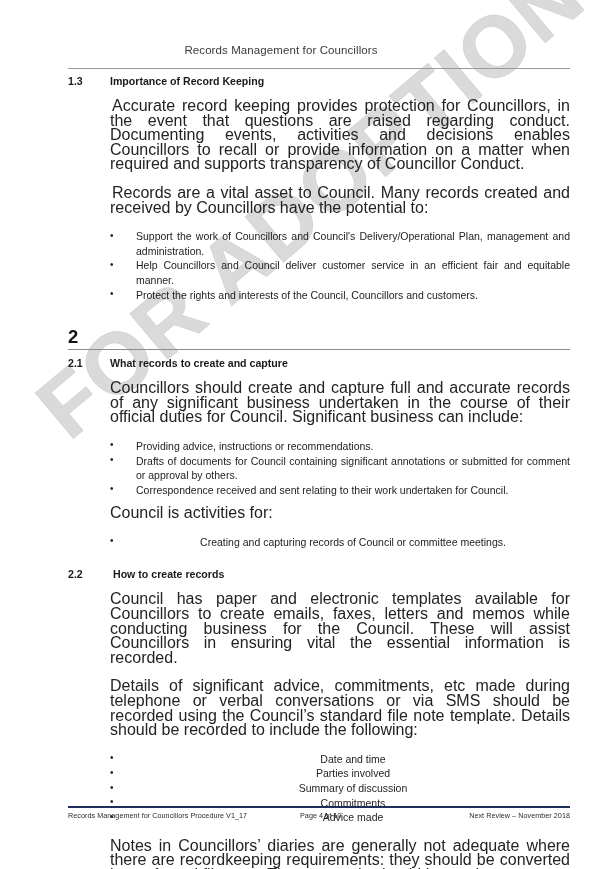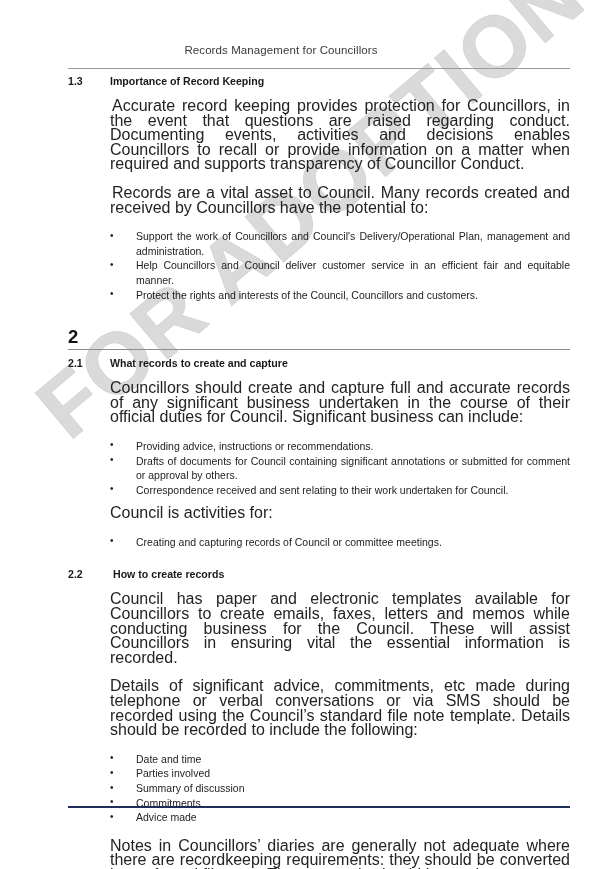"Creating and capturing records of" ul.bullets.tight li { text-align: left -> center }
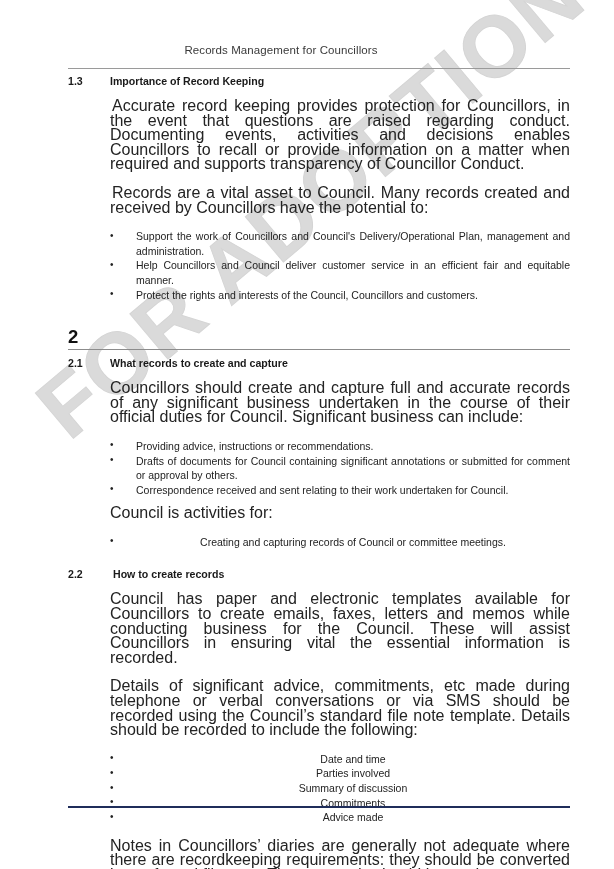"Records Management for Councillors Procedure" div.frow { html: none -> <div> <div>Records Management for Councillors Procedure V1_17</div> <div>Page 4 of 10</div> <div>Next Review – November 2018</div> </div> }
